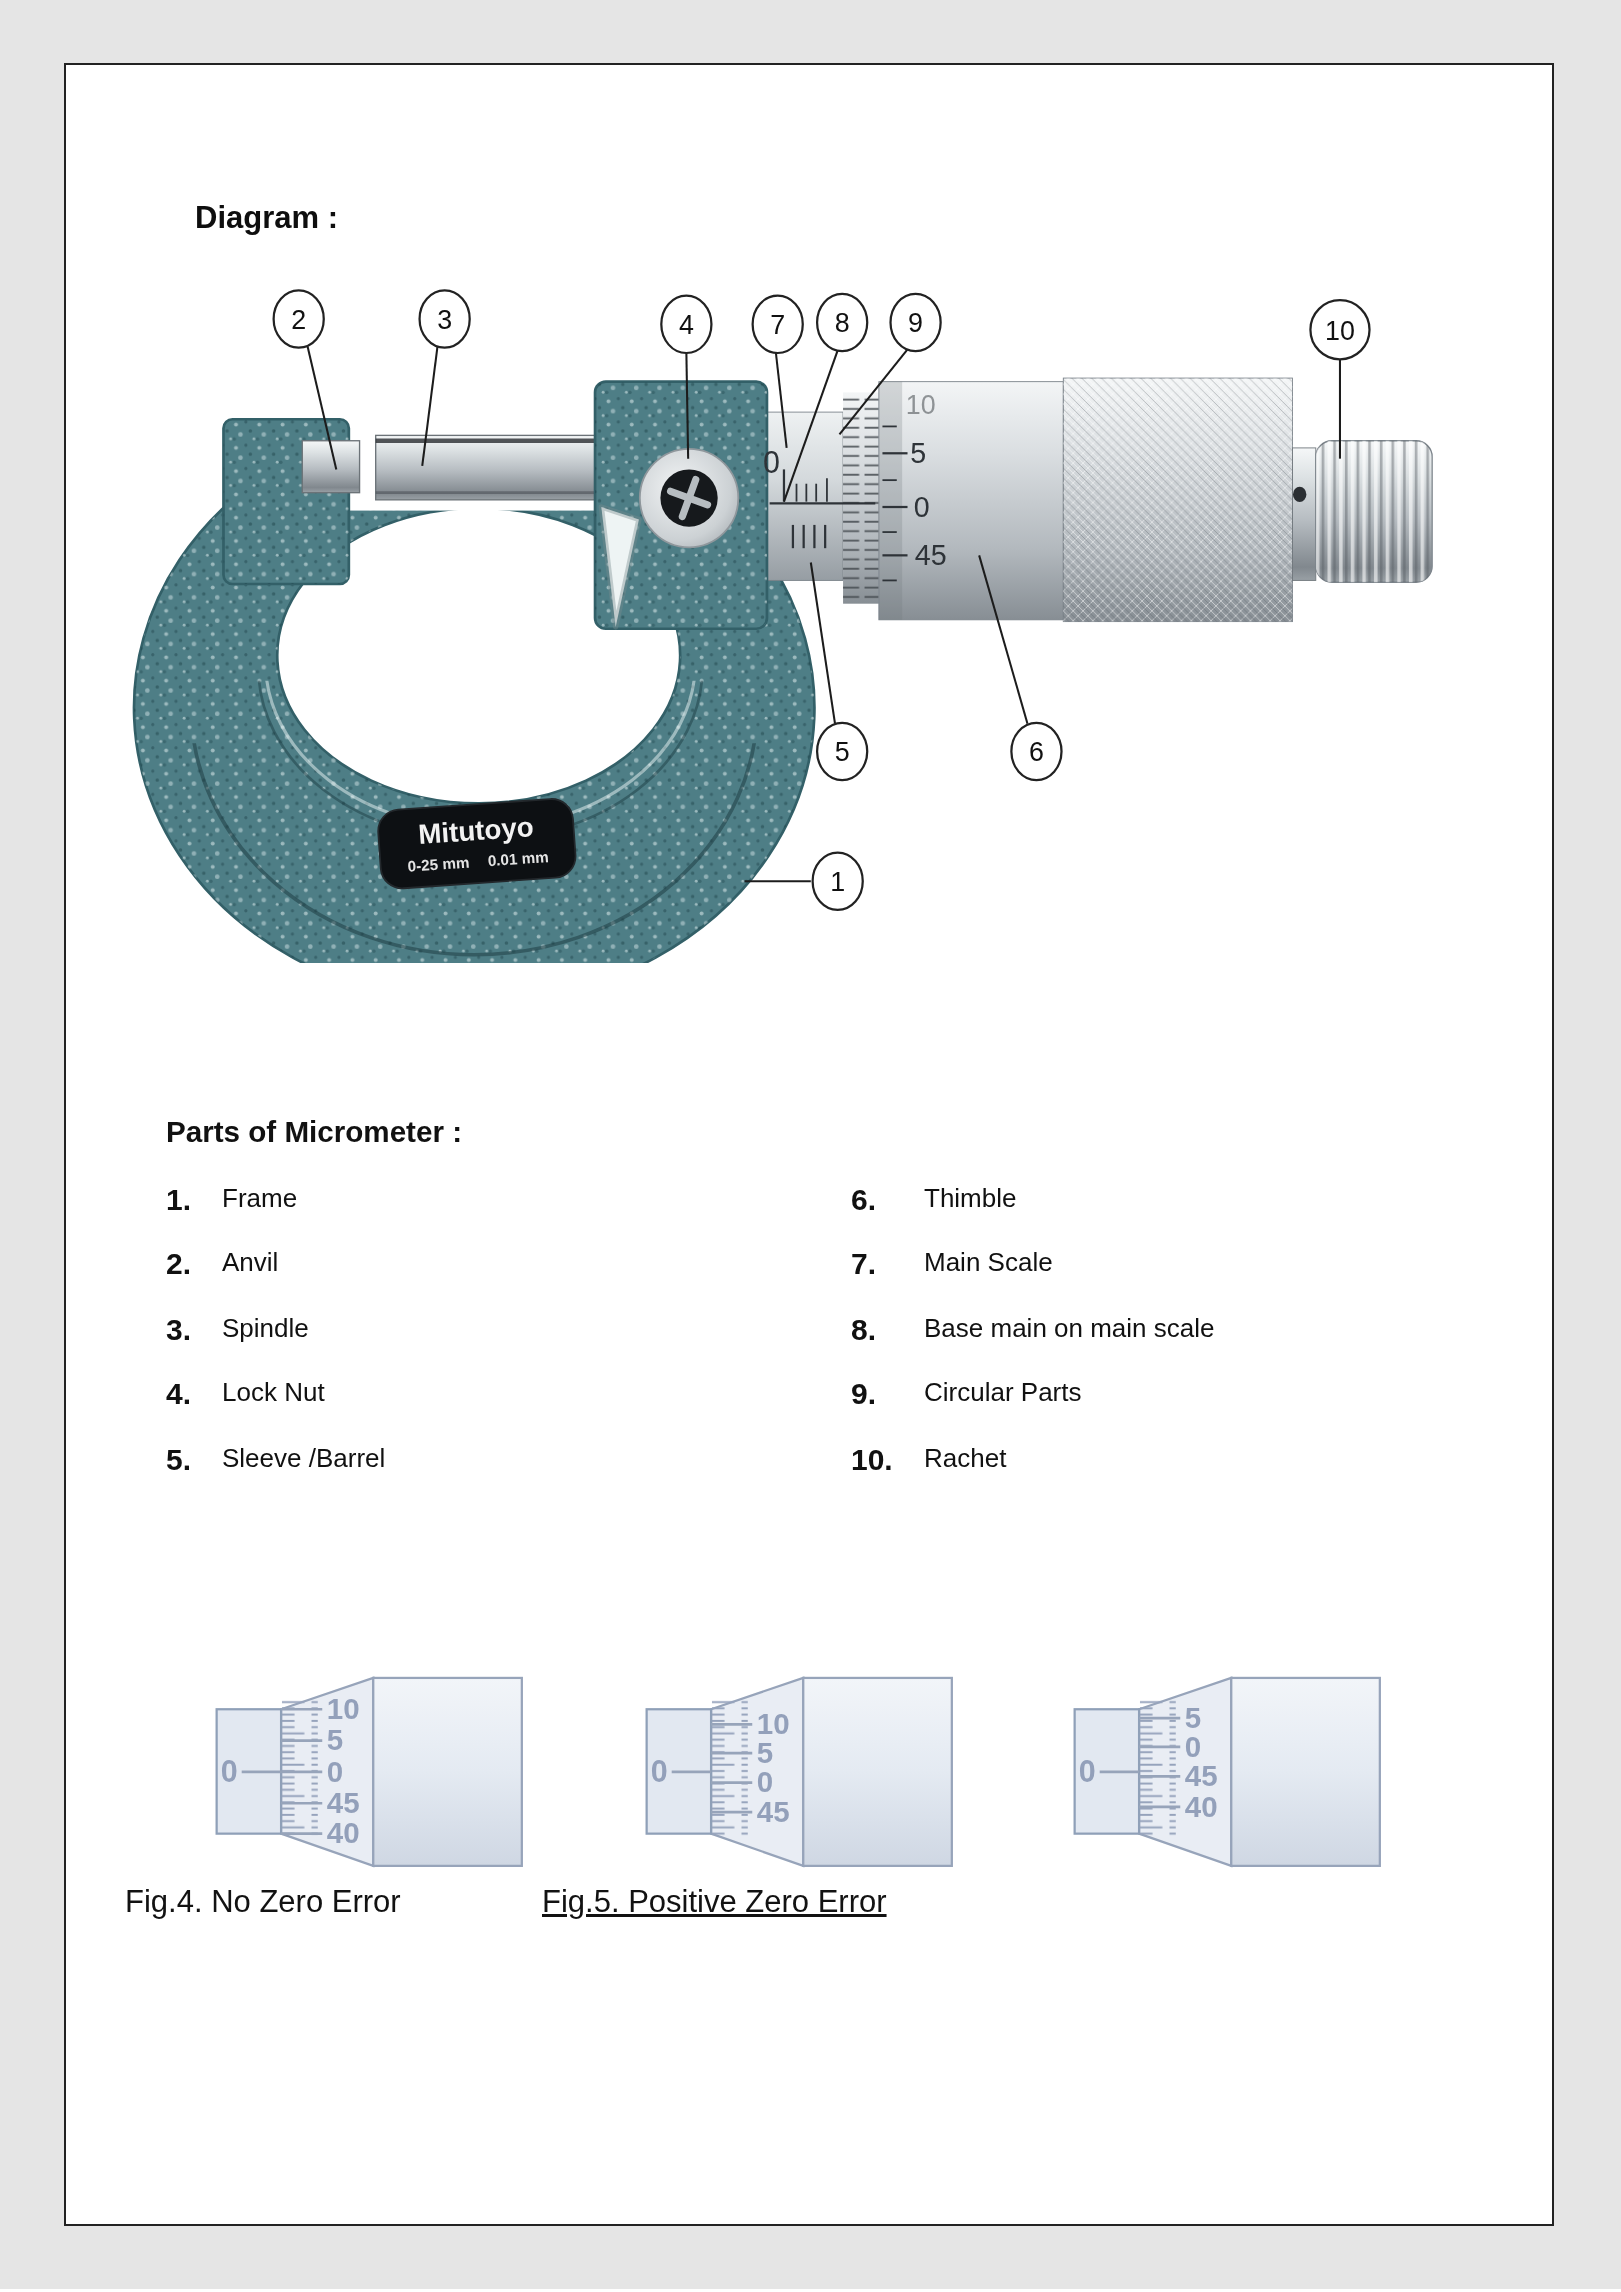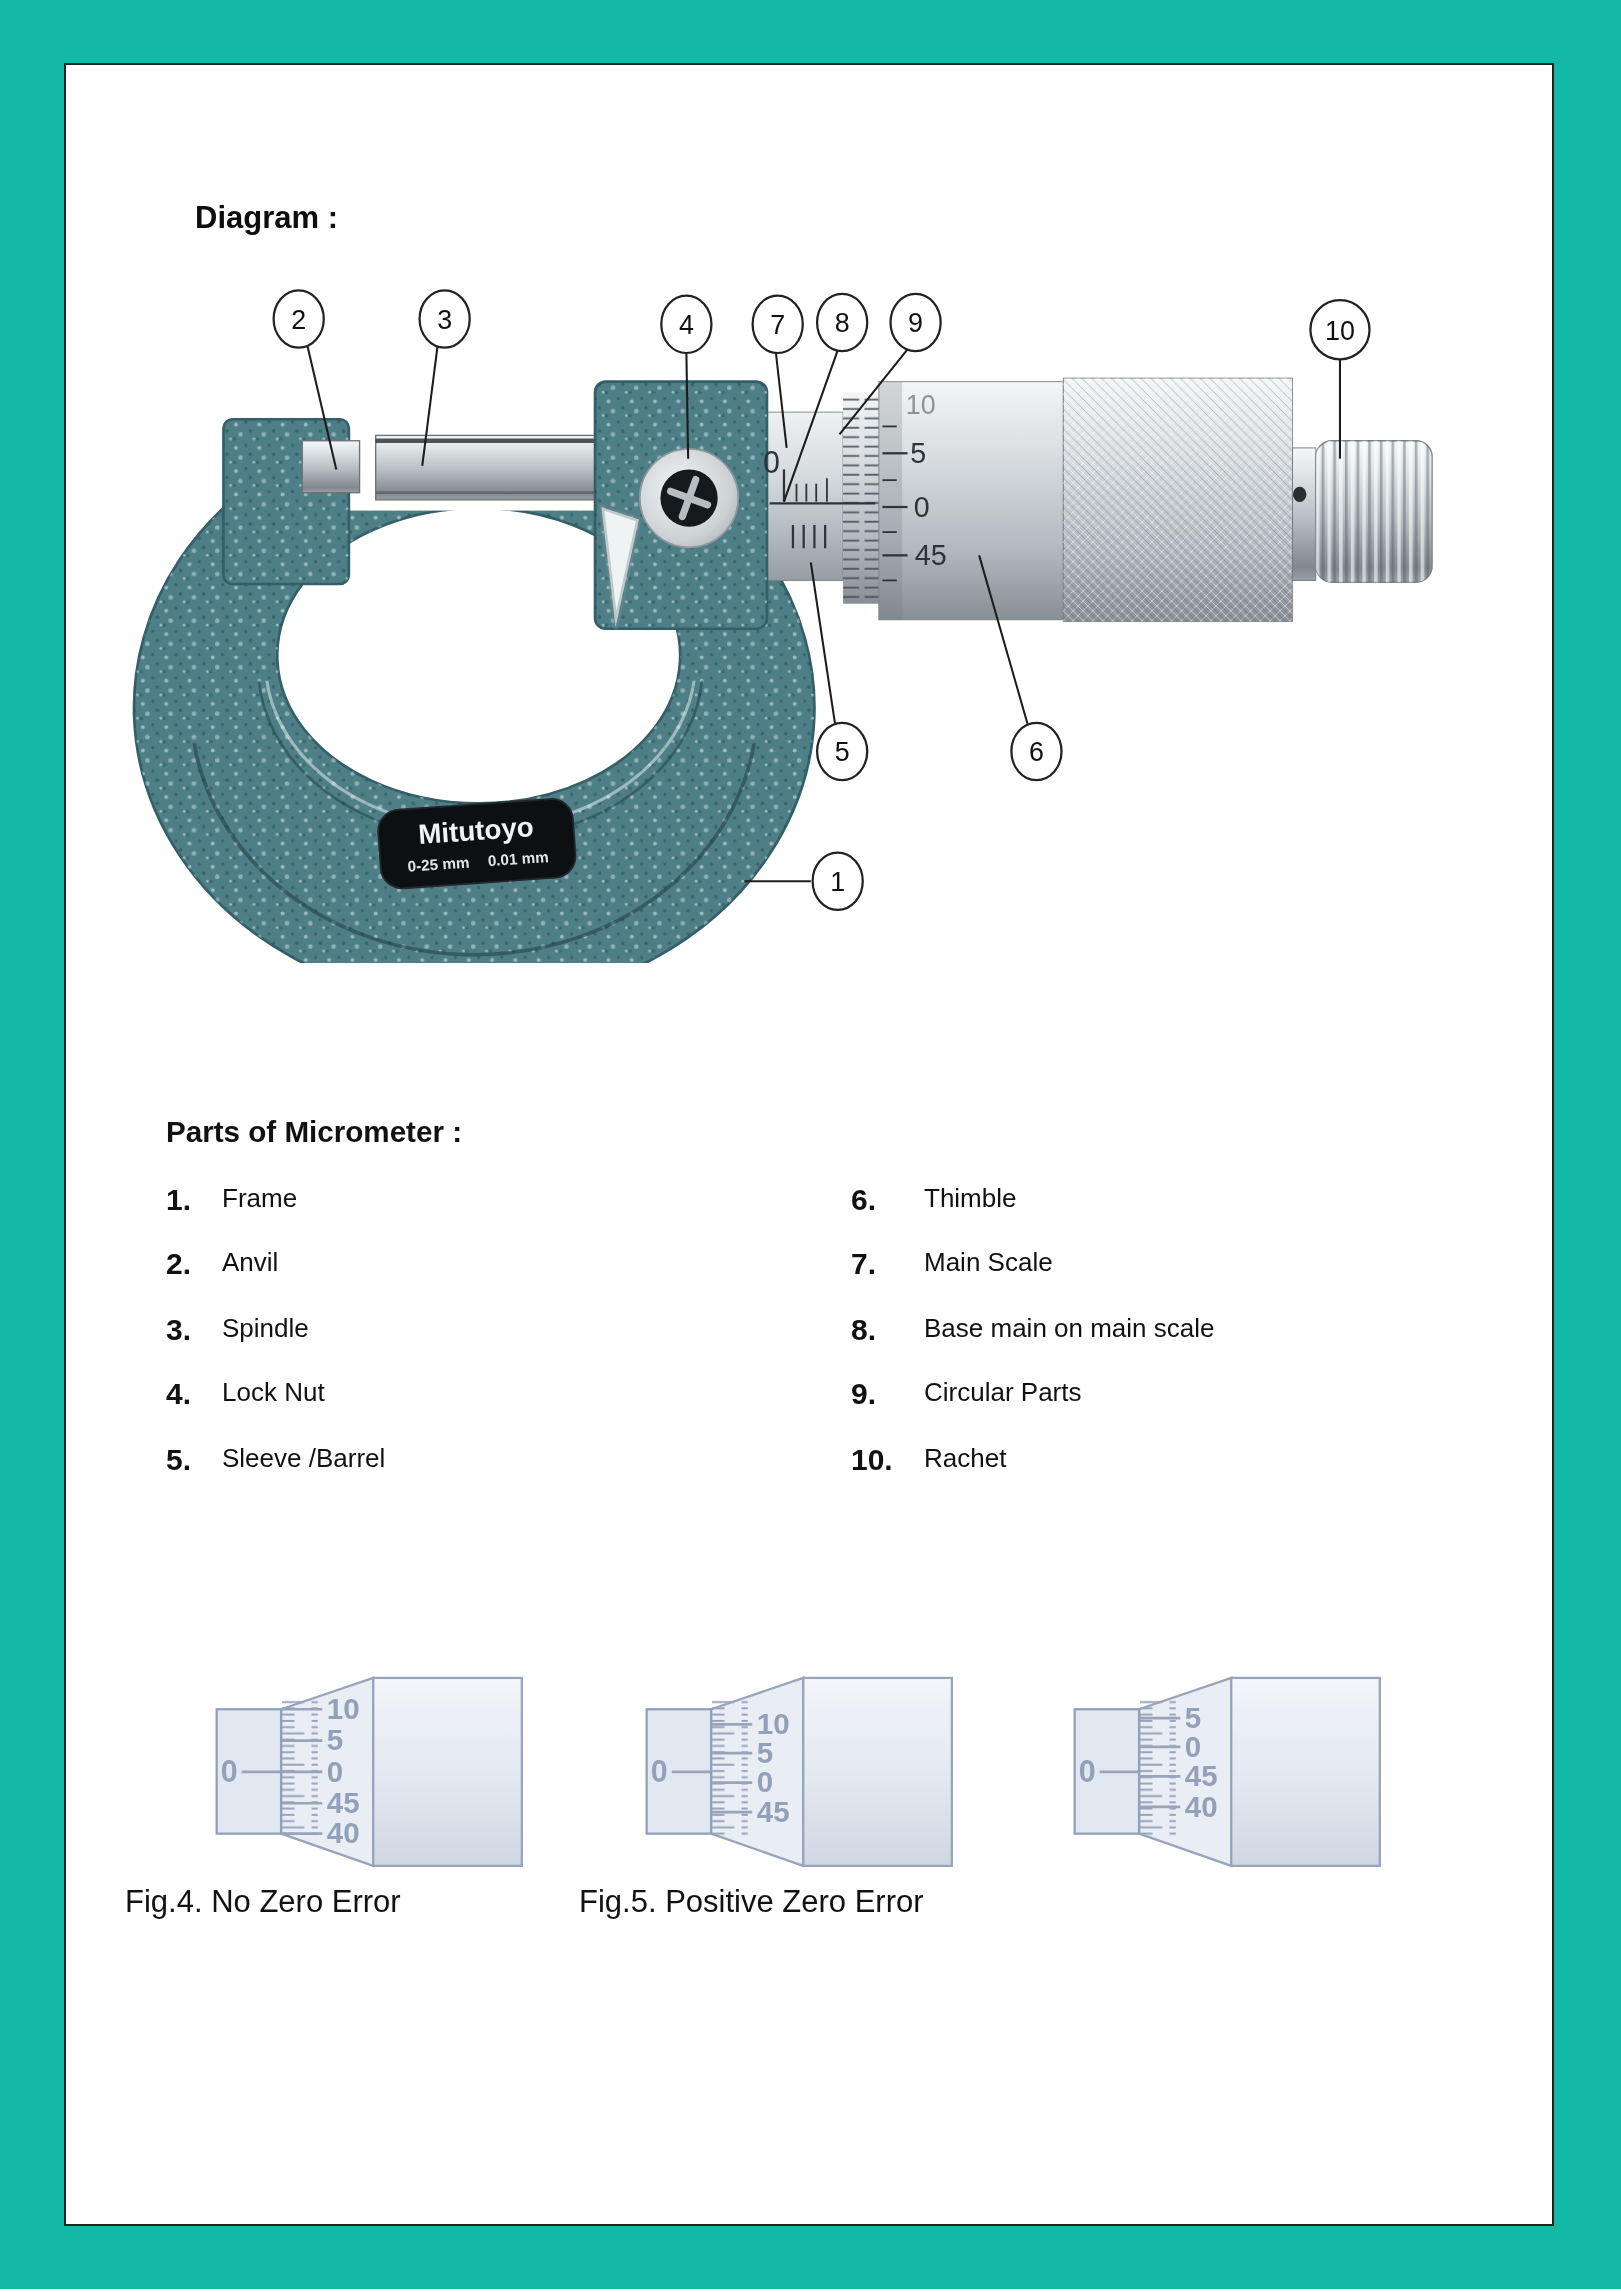"Diagram :" .page { background: #14b8a6 -> #e5e5e5 }
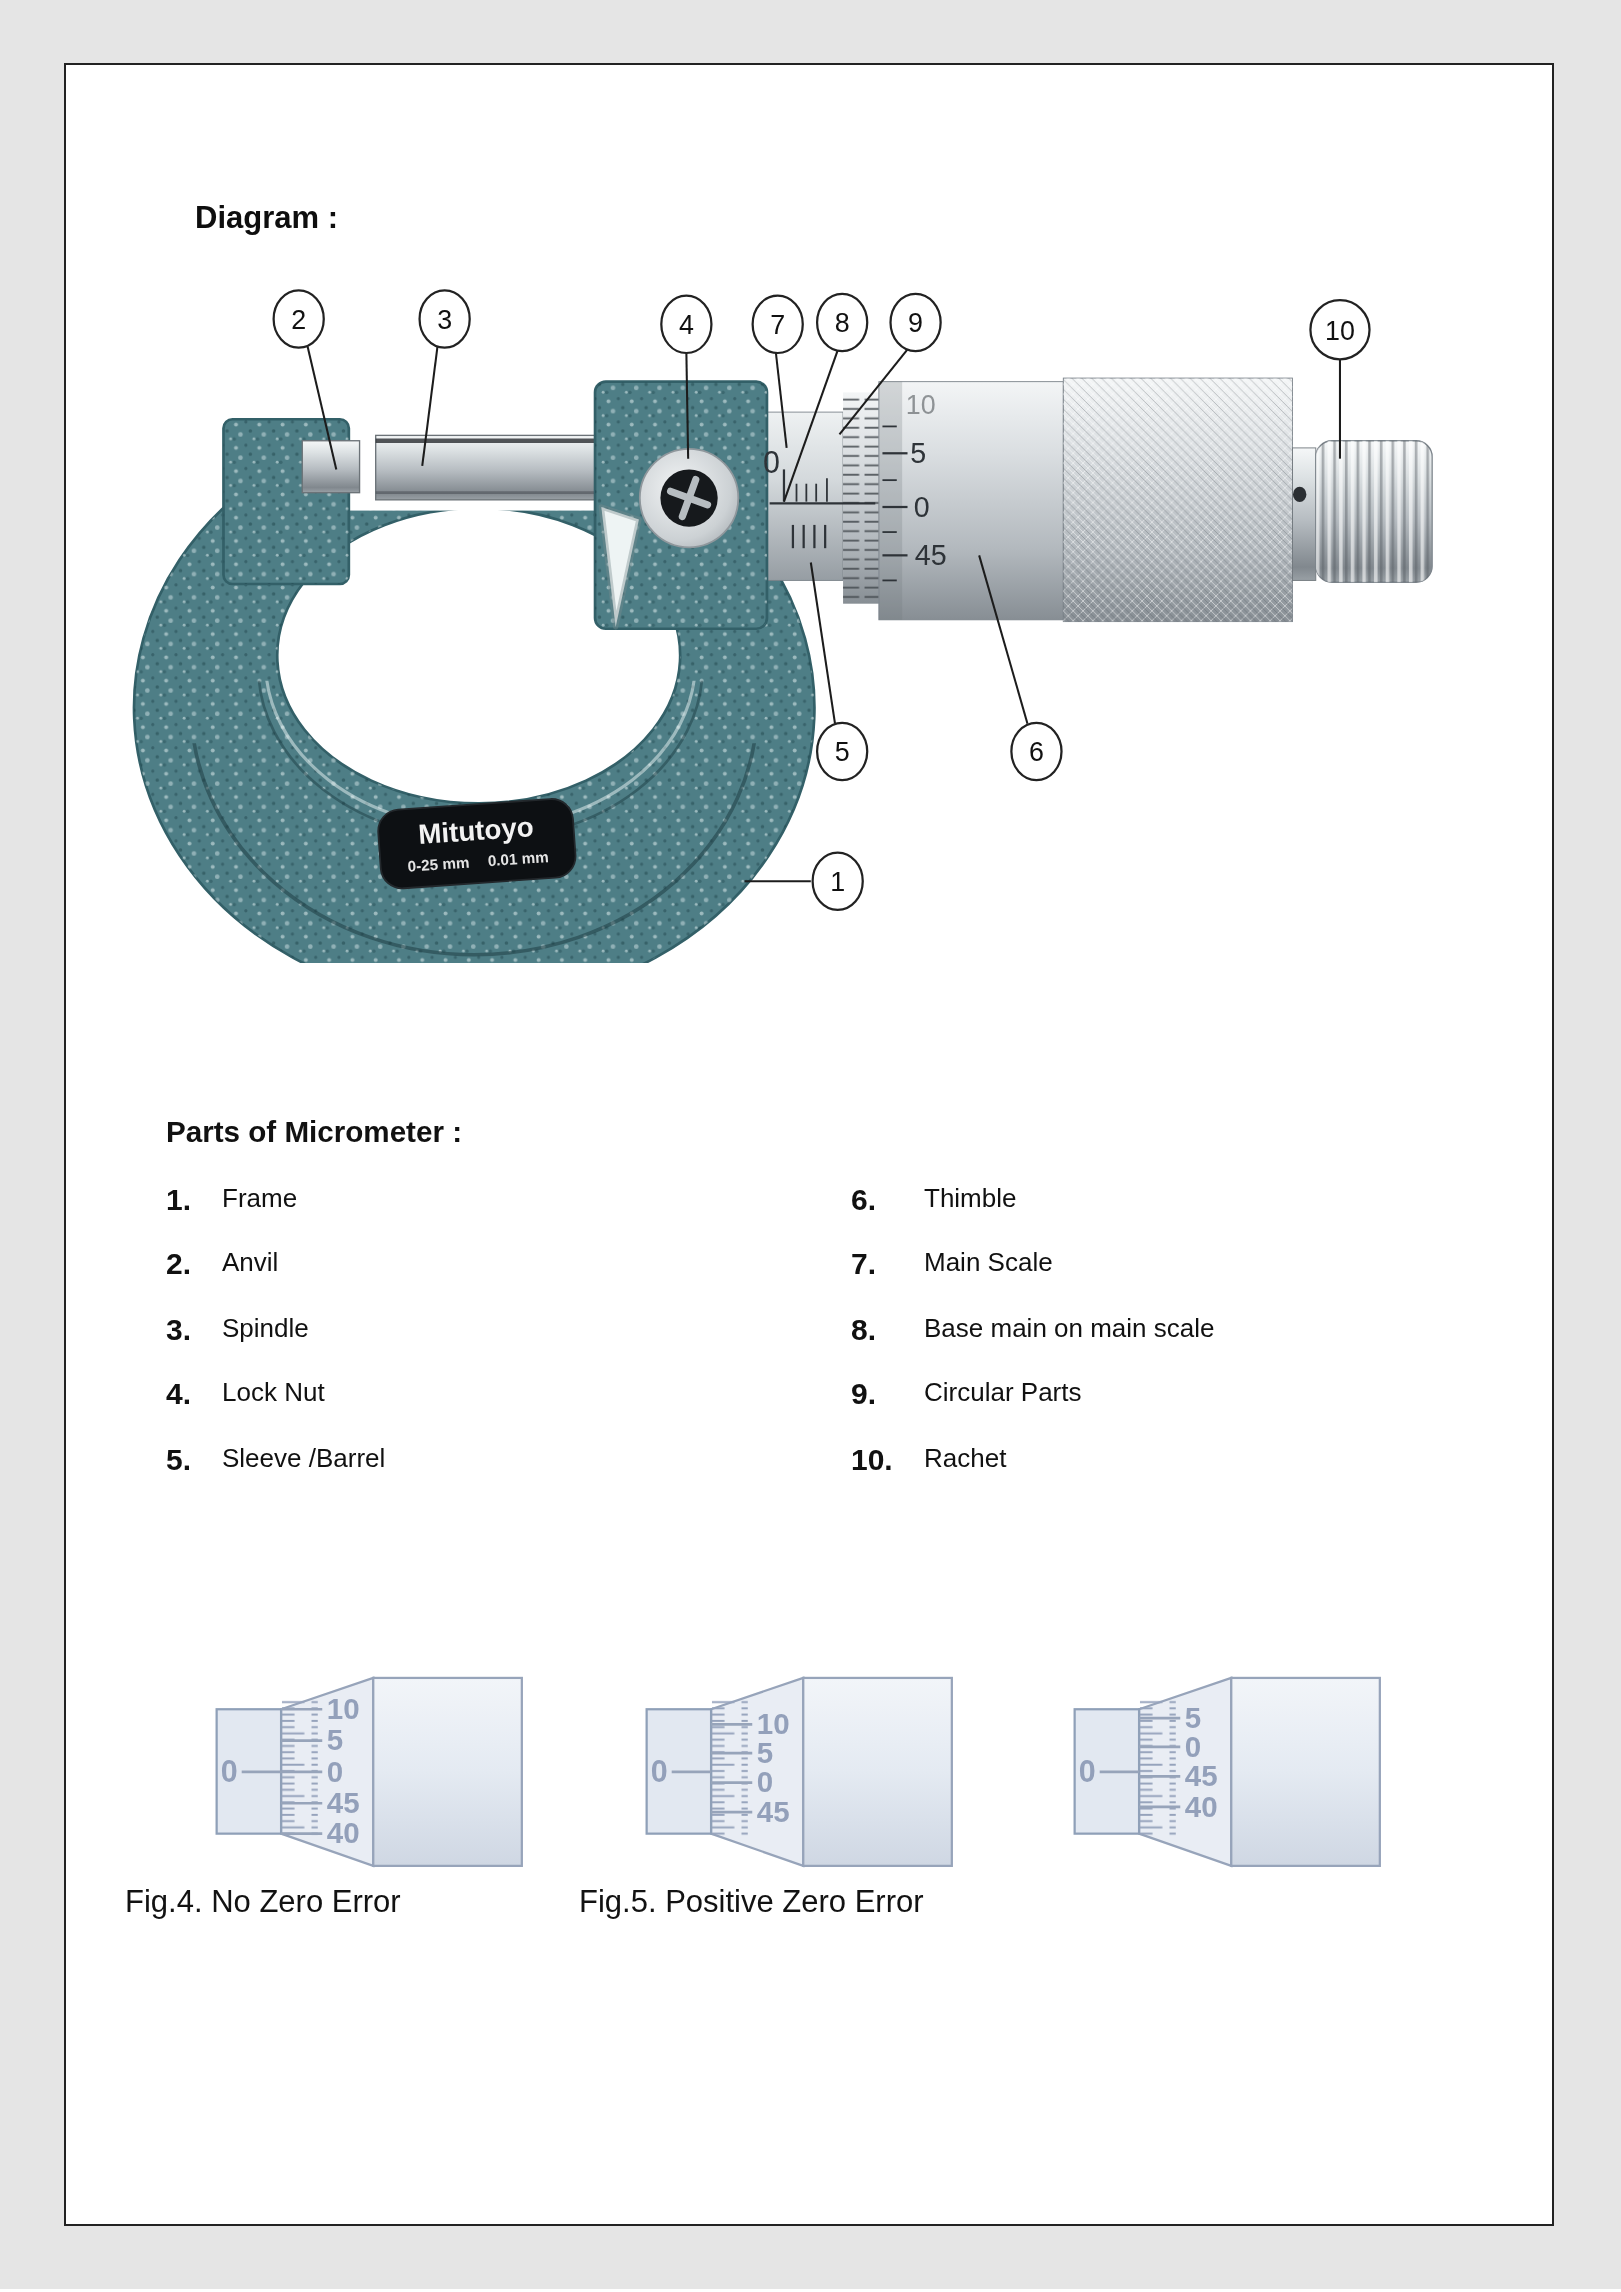"Fig.5. Positive Zero Error" div.zcaption { left: 579px -> 542px; text-decoration: none -> underline }
